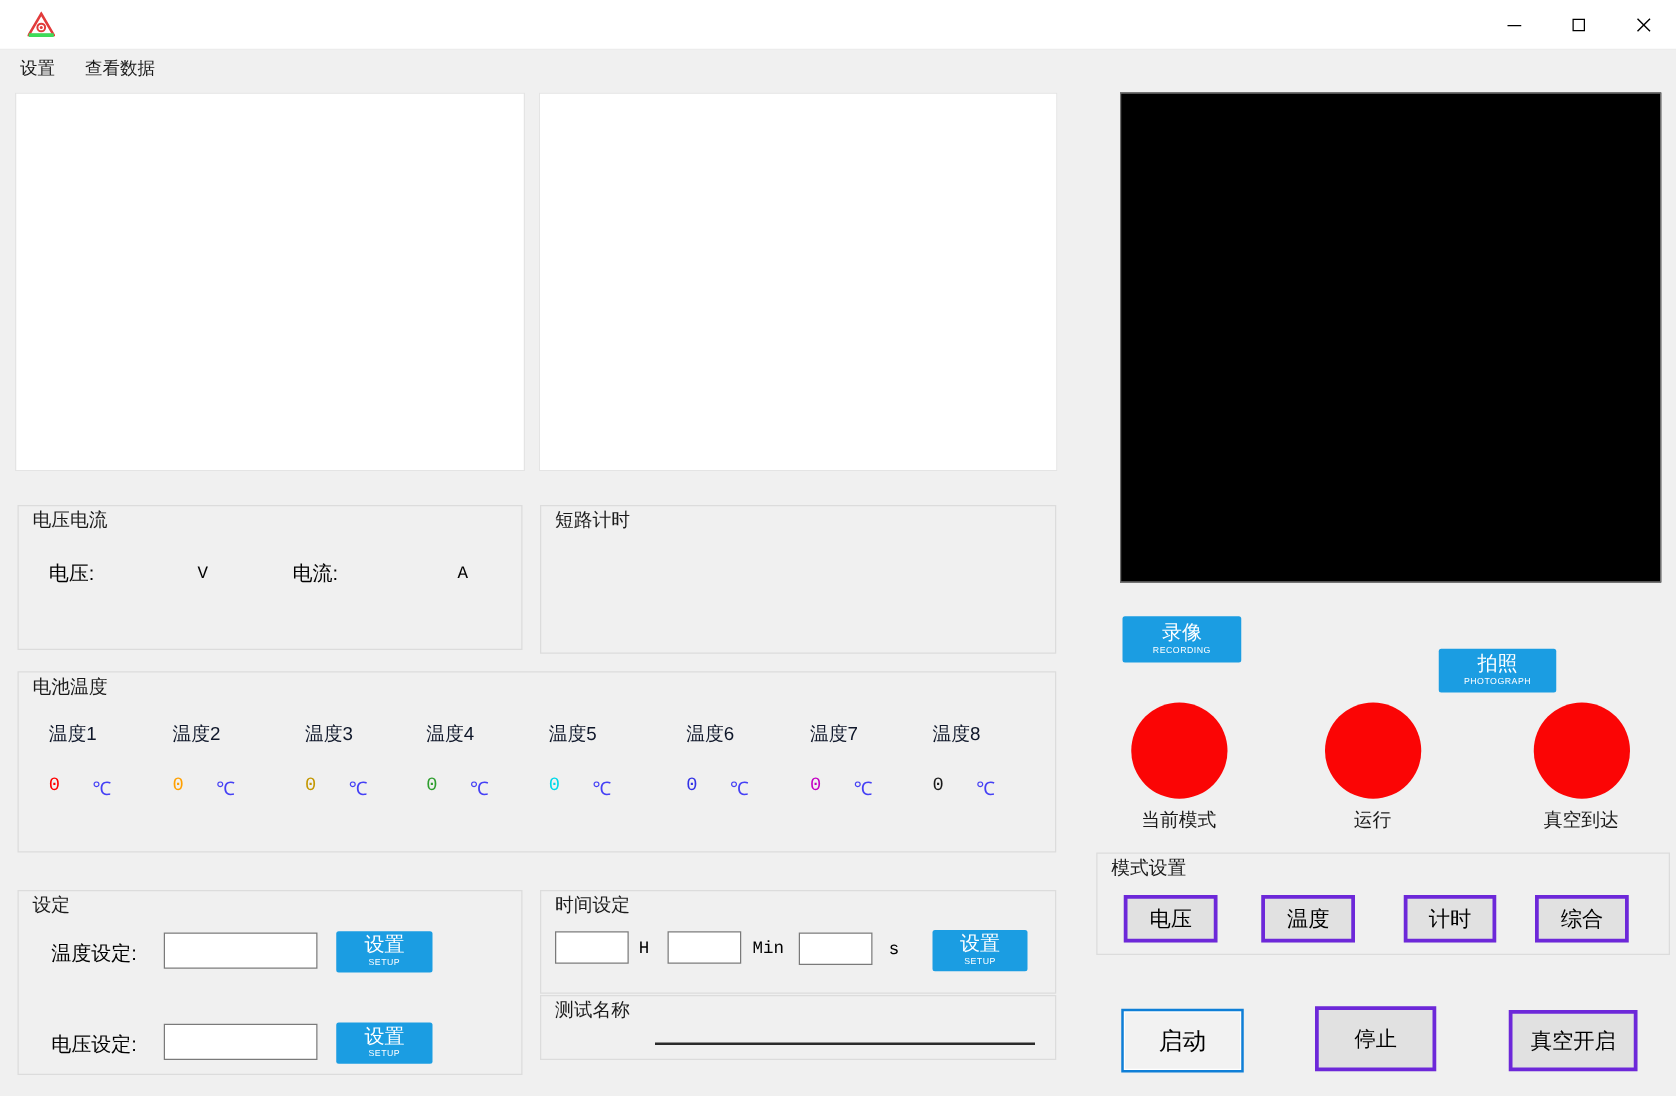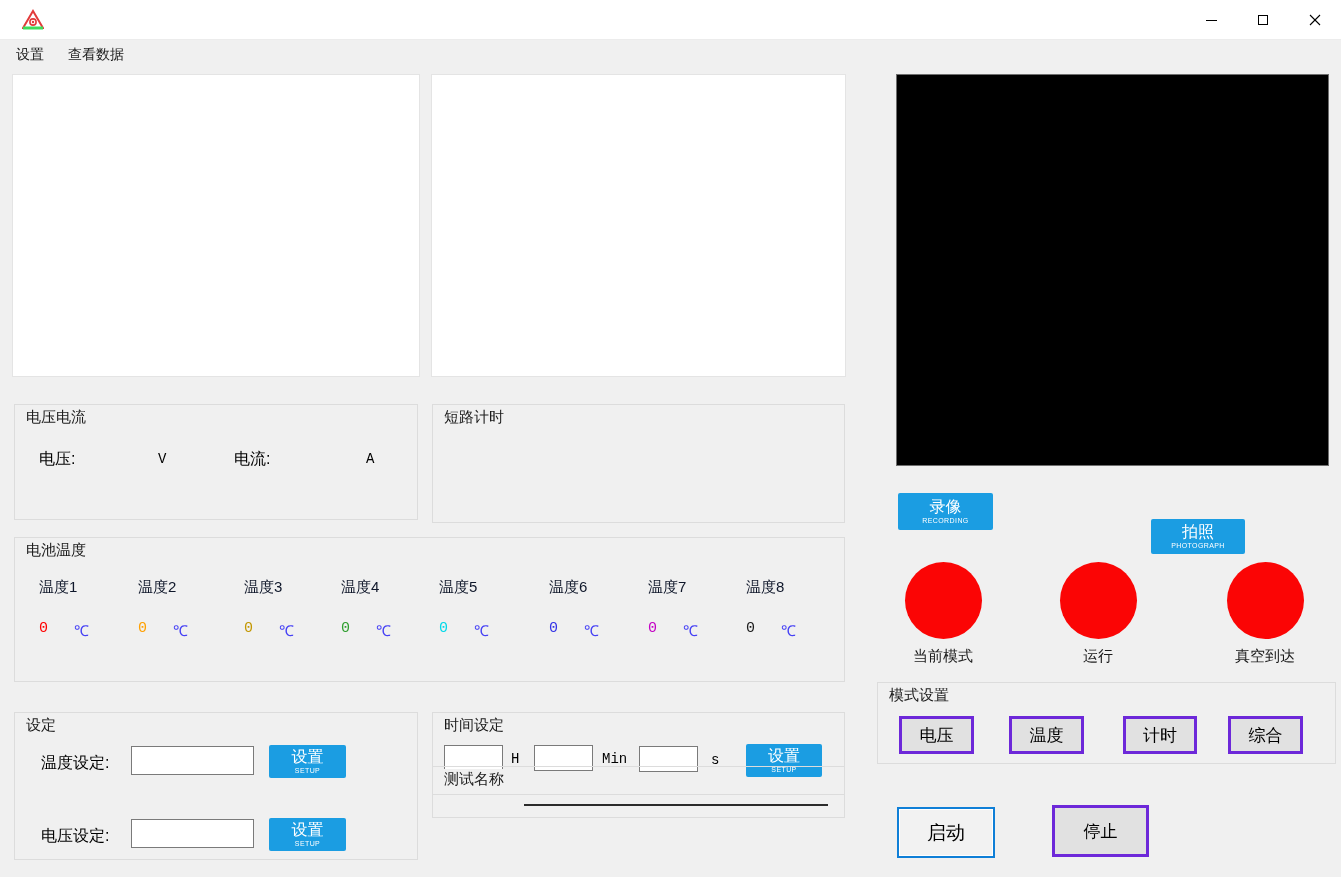"测试名称" .g-tn { top: 766px -> 796px }
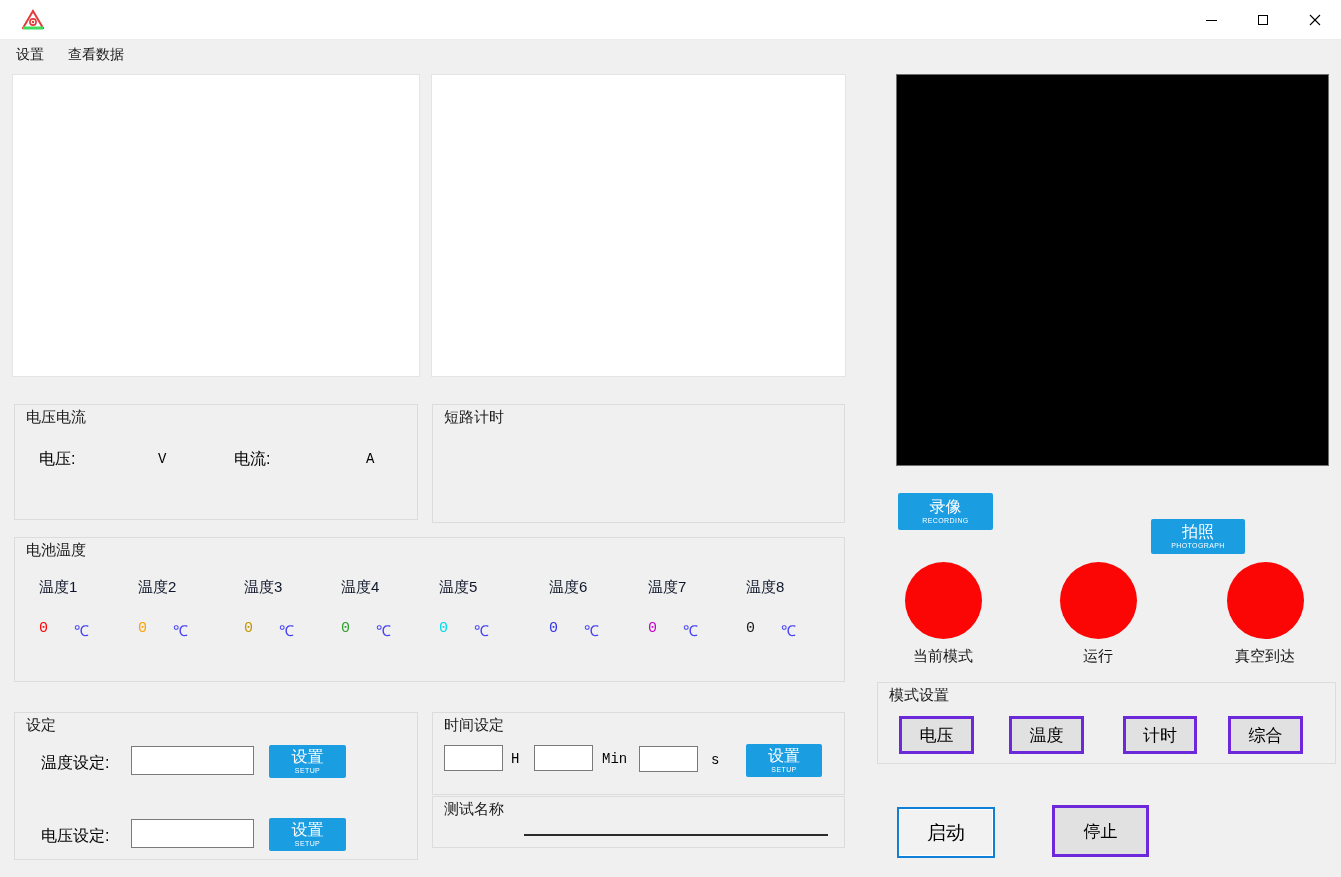"真空开启" button.btn-gray { html: none -> <button>真空开启</button> }
